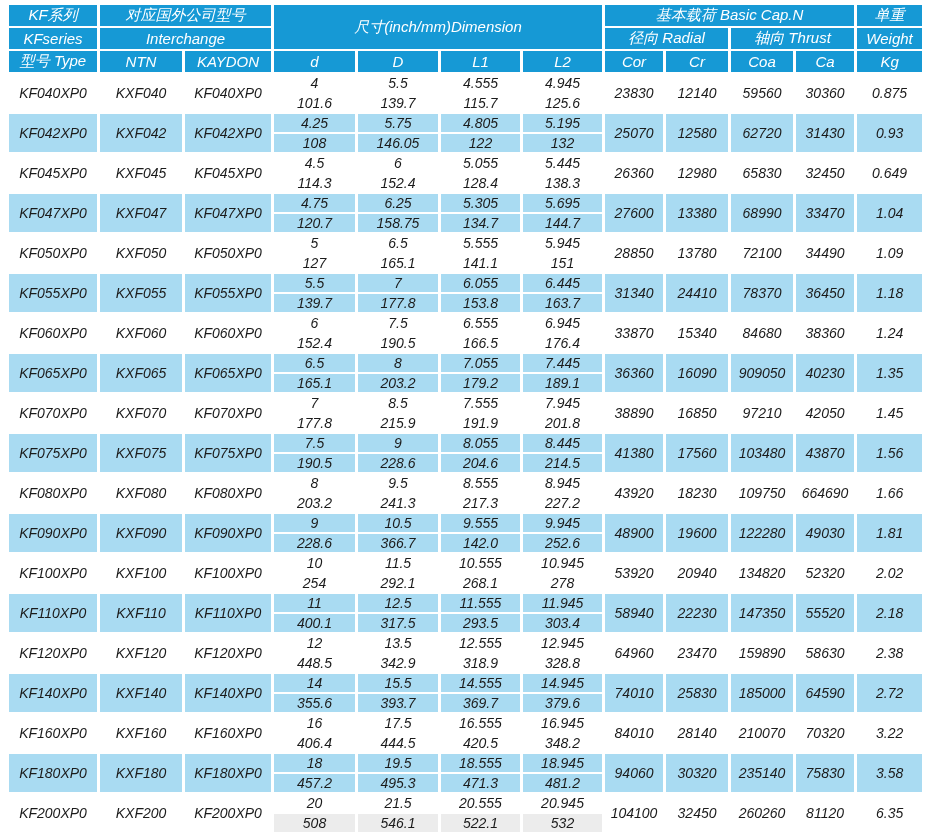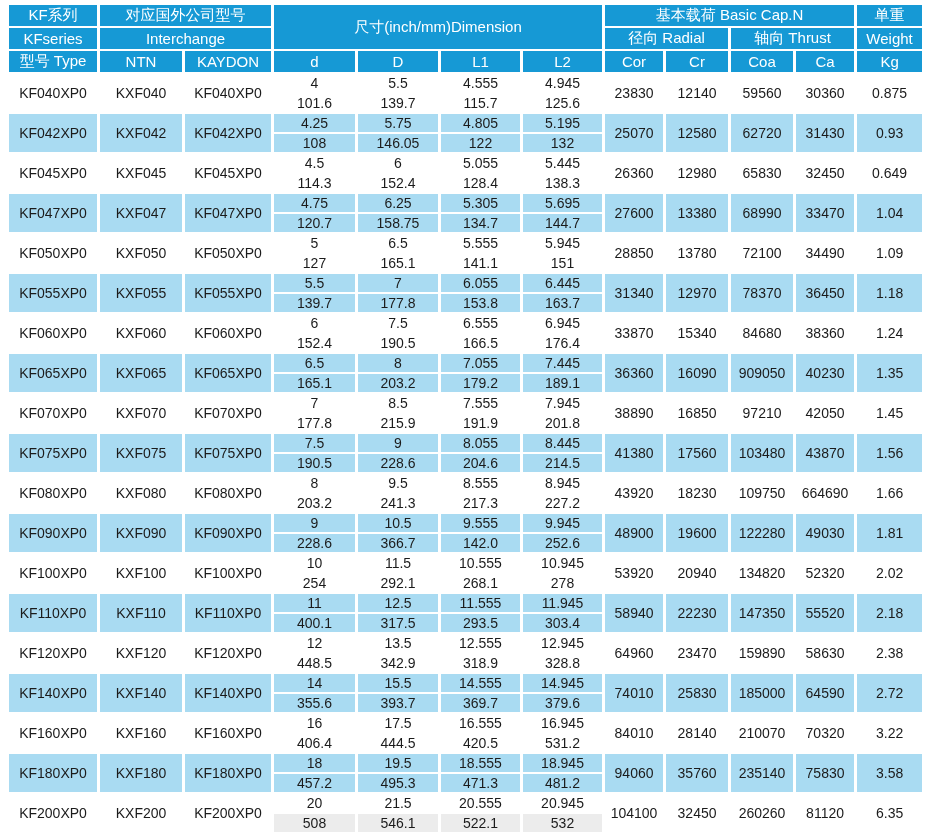"KF系列" table.spec { font-style: none -> italic }
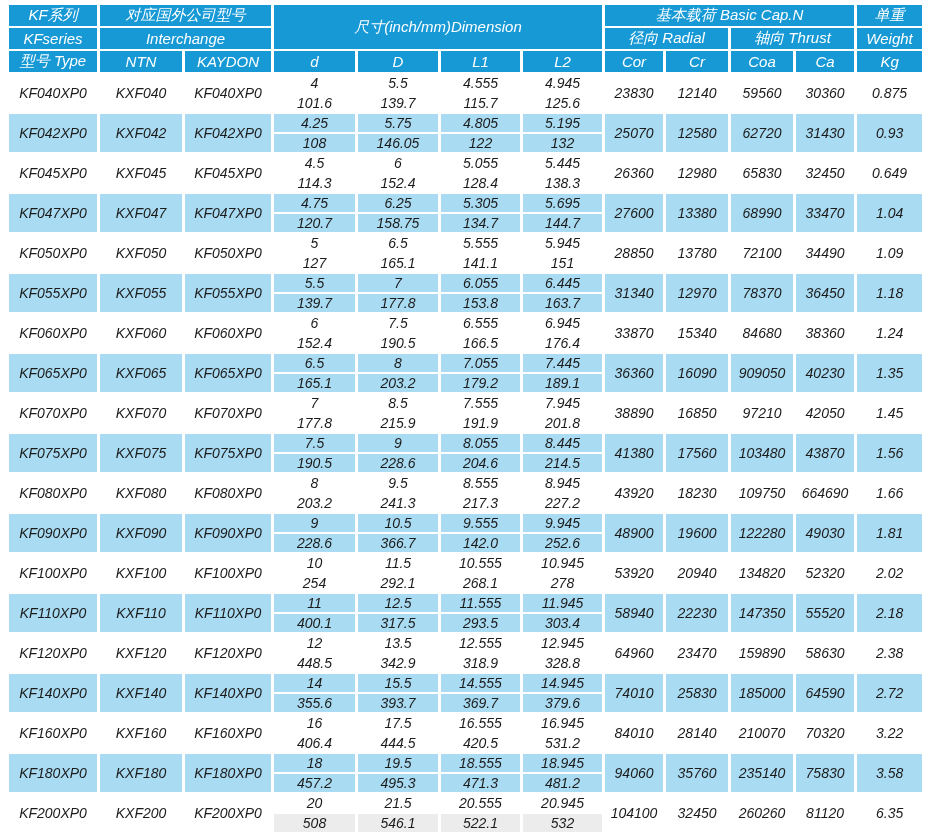"12970" td { text: 12970 -> 24410 }
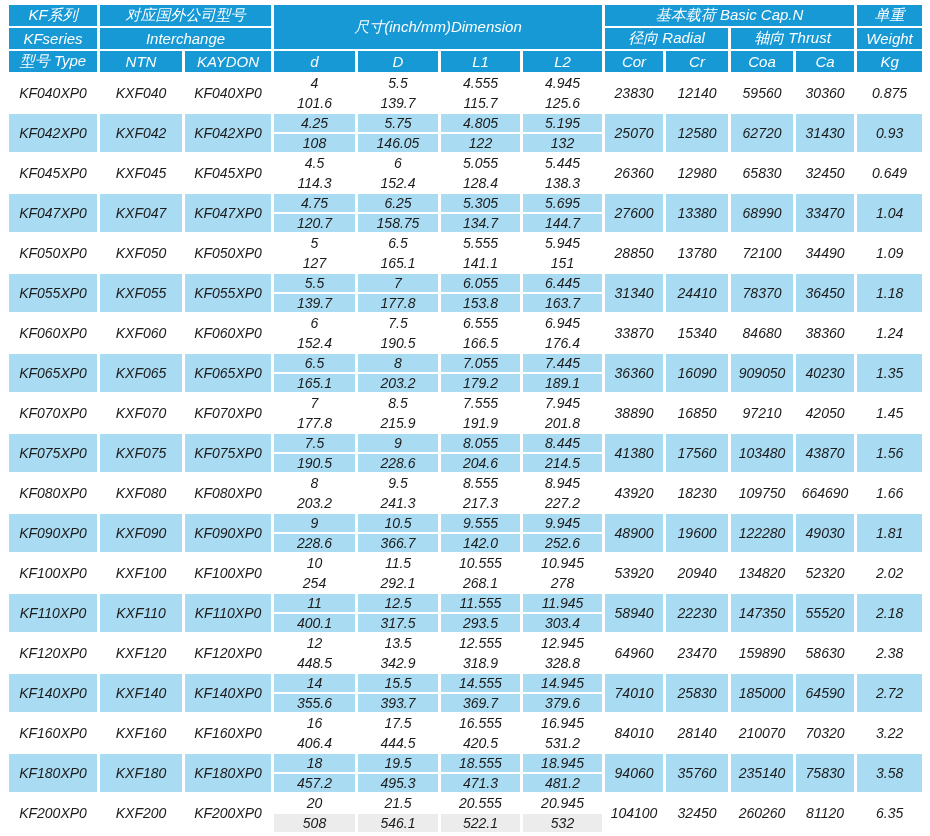"531.2" td { text: 531.2 -> 348.2 }
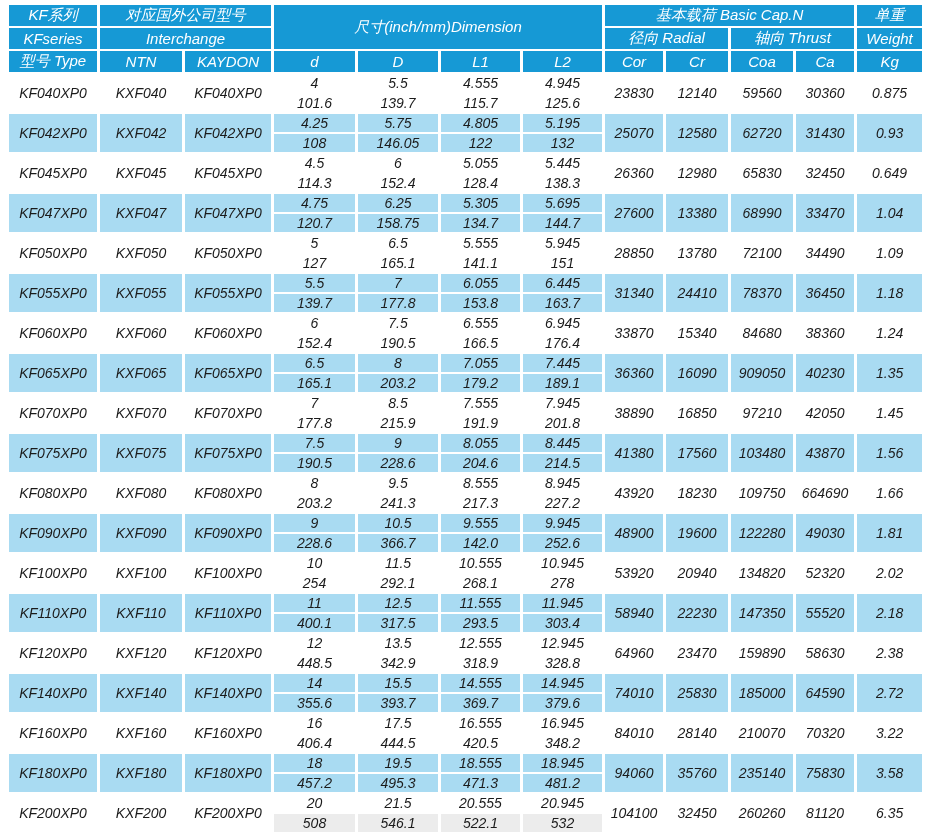"35760" td { text: 35760 -> 30320 }
